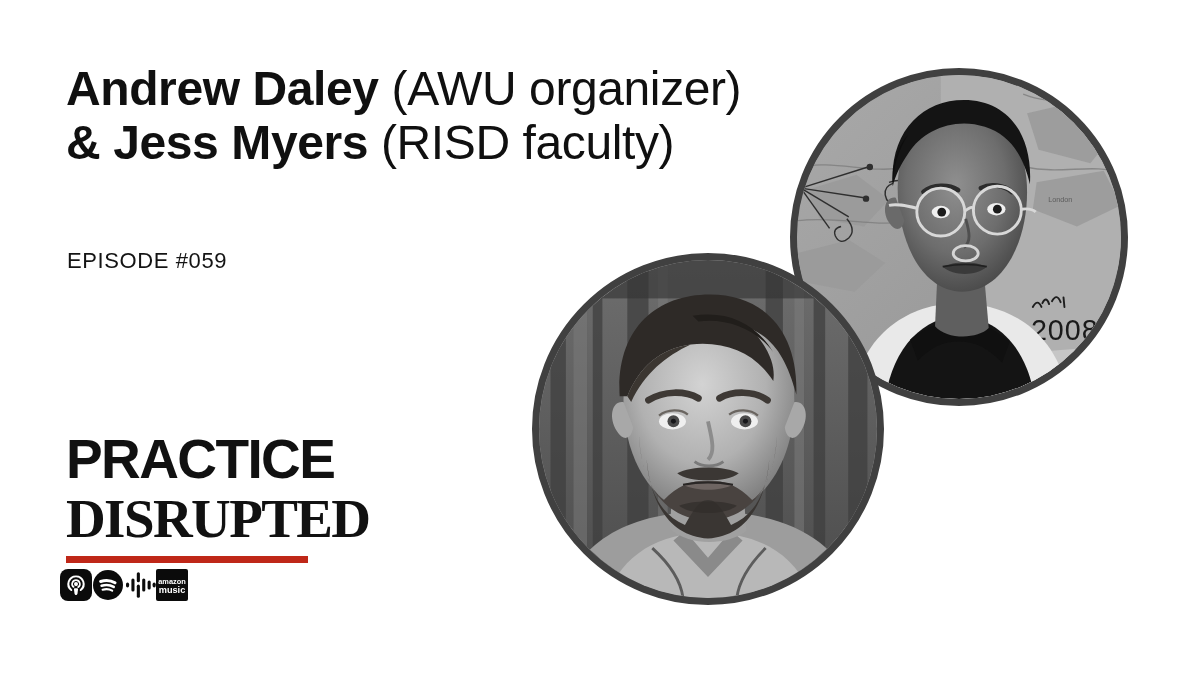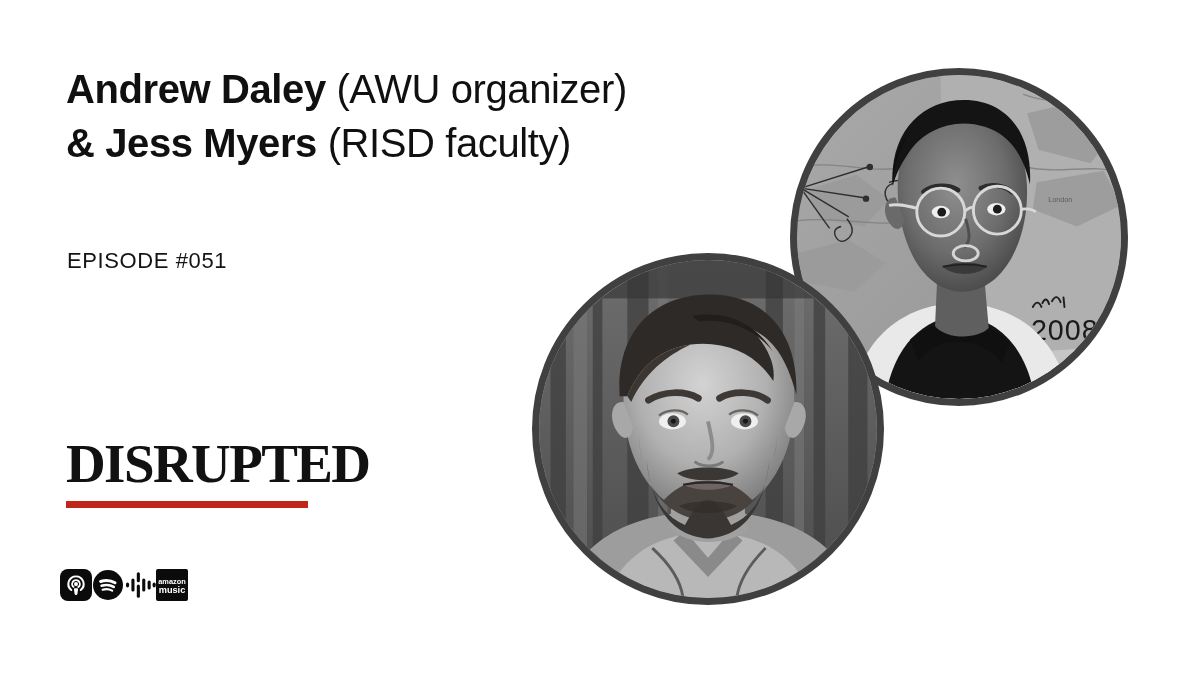"Andrew Daley (AWU organizer)" .guest-heading { font-size: 40px -> 48px }
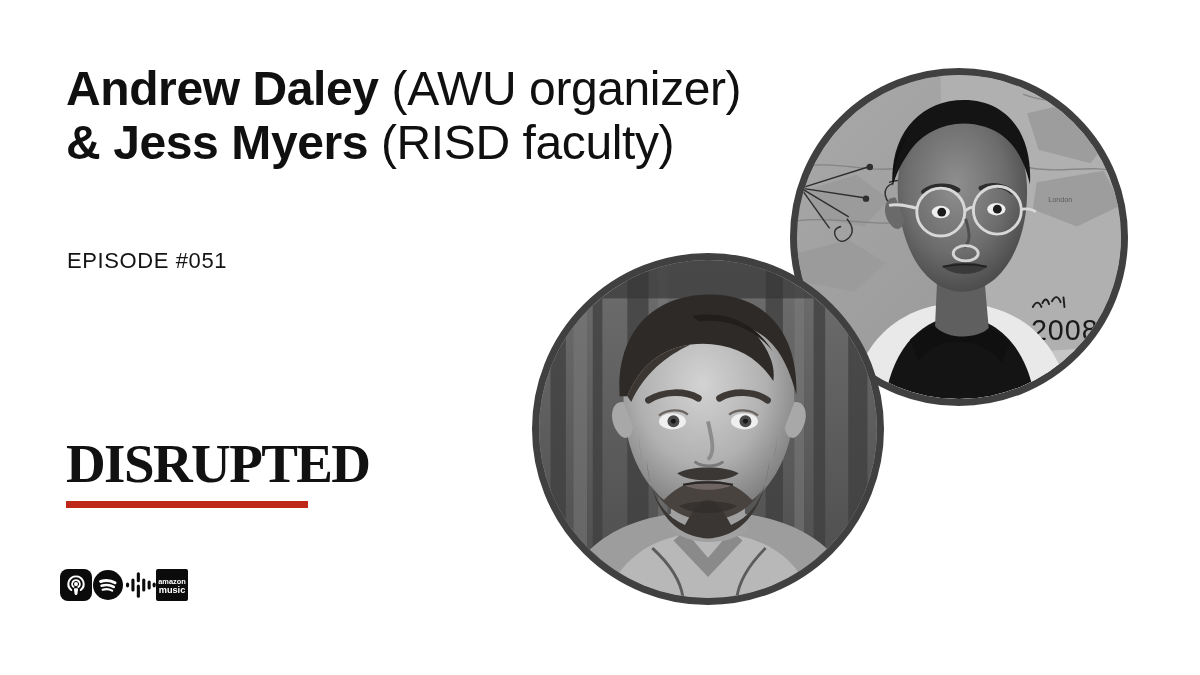"EPISODE #051" div.episode-number { text: 051 -> 059 }
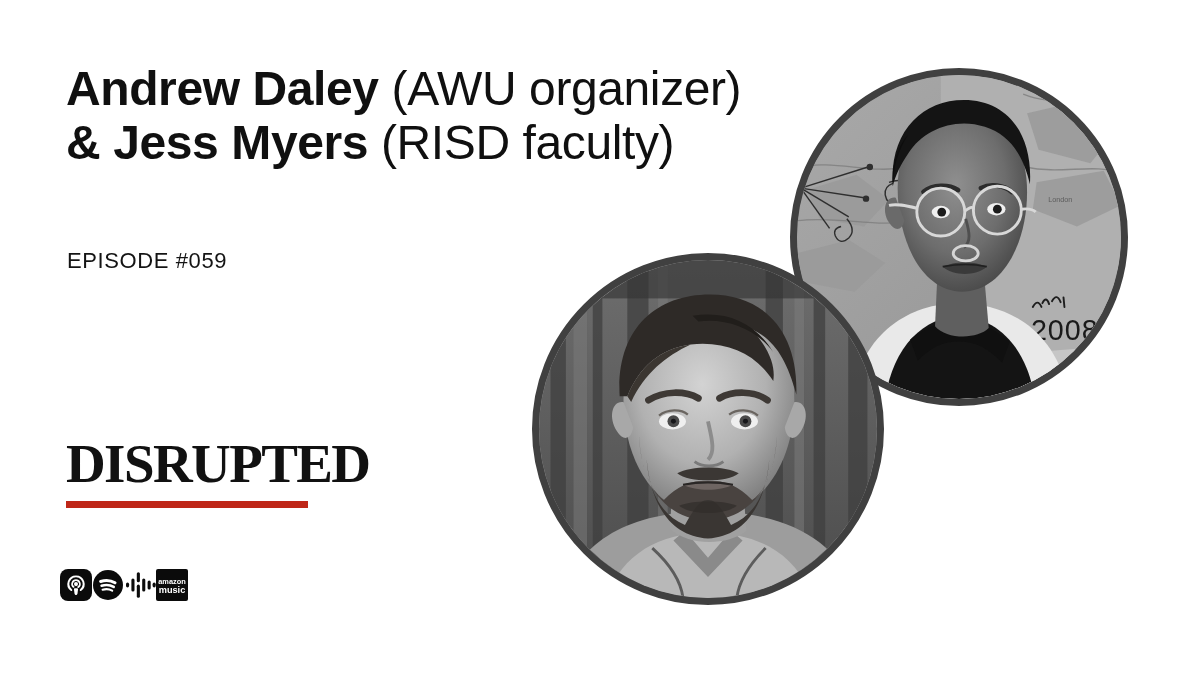"PRACTICE" span.wordmark-line { html: none -> <span>PRACTICE</span> }
